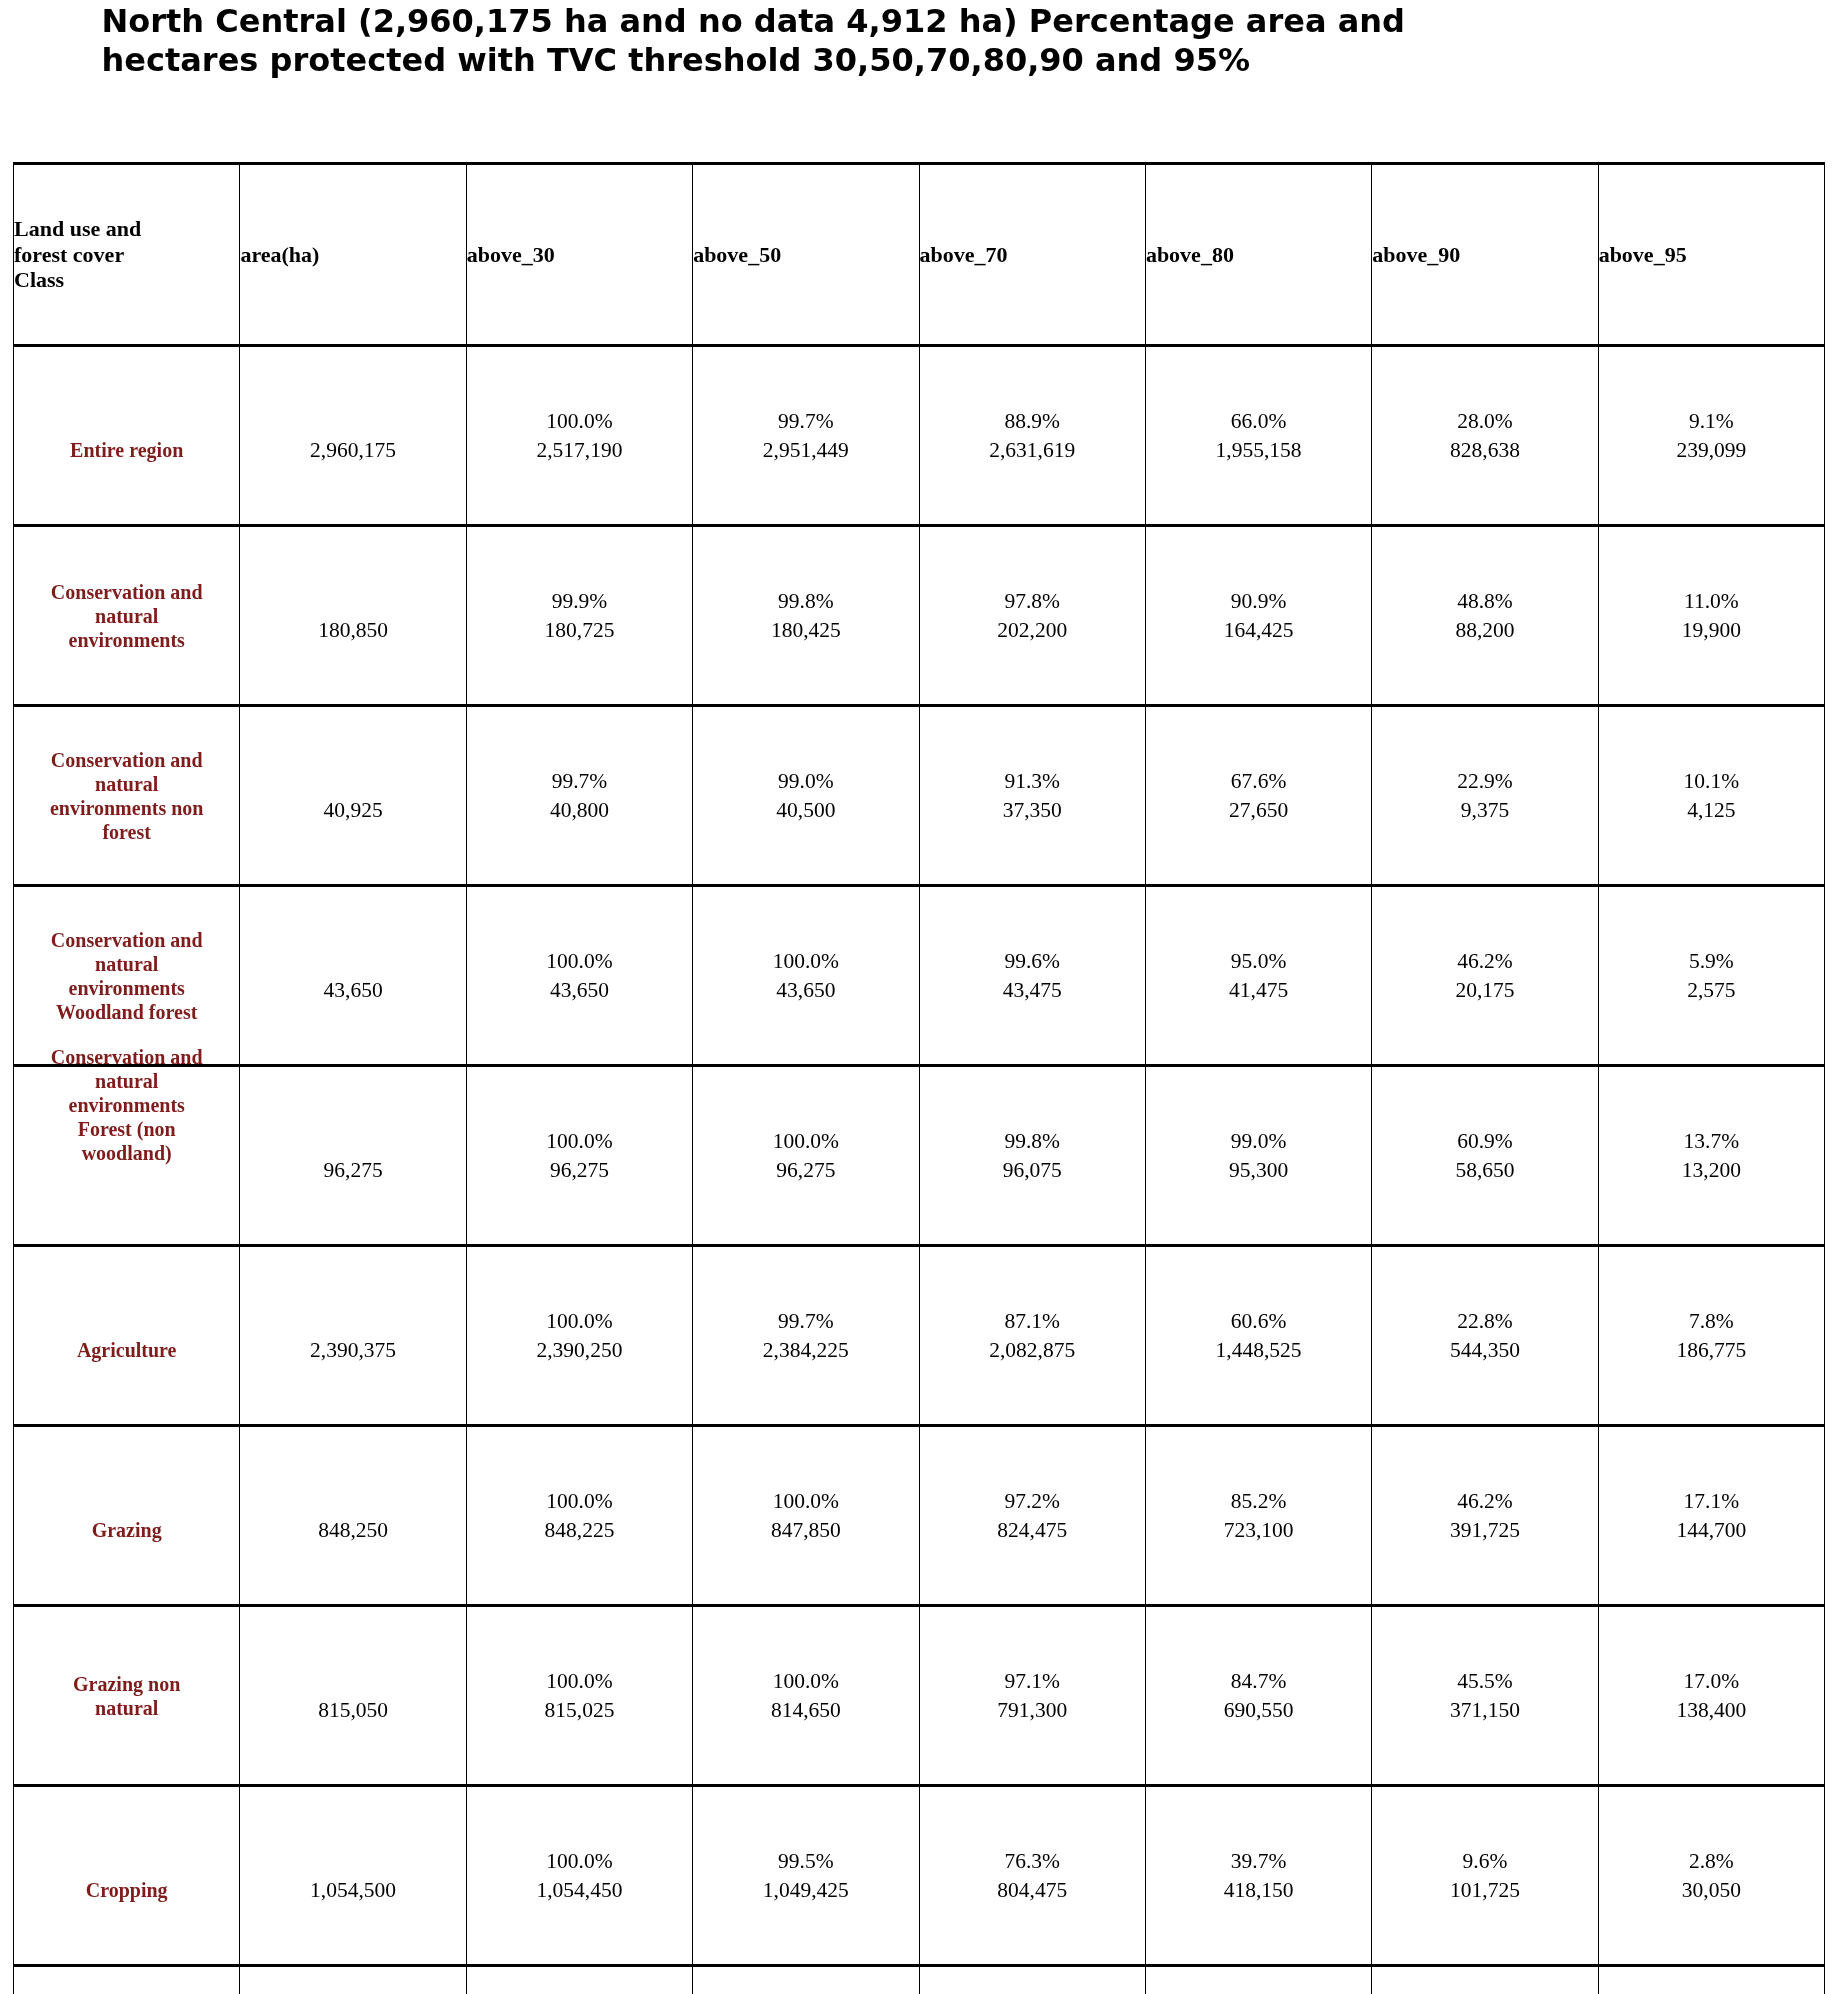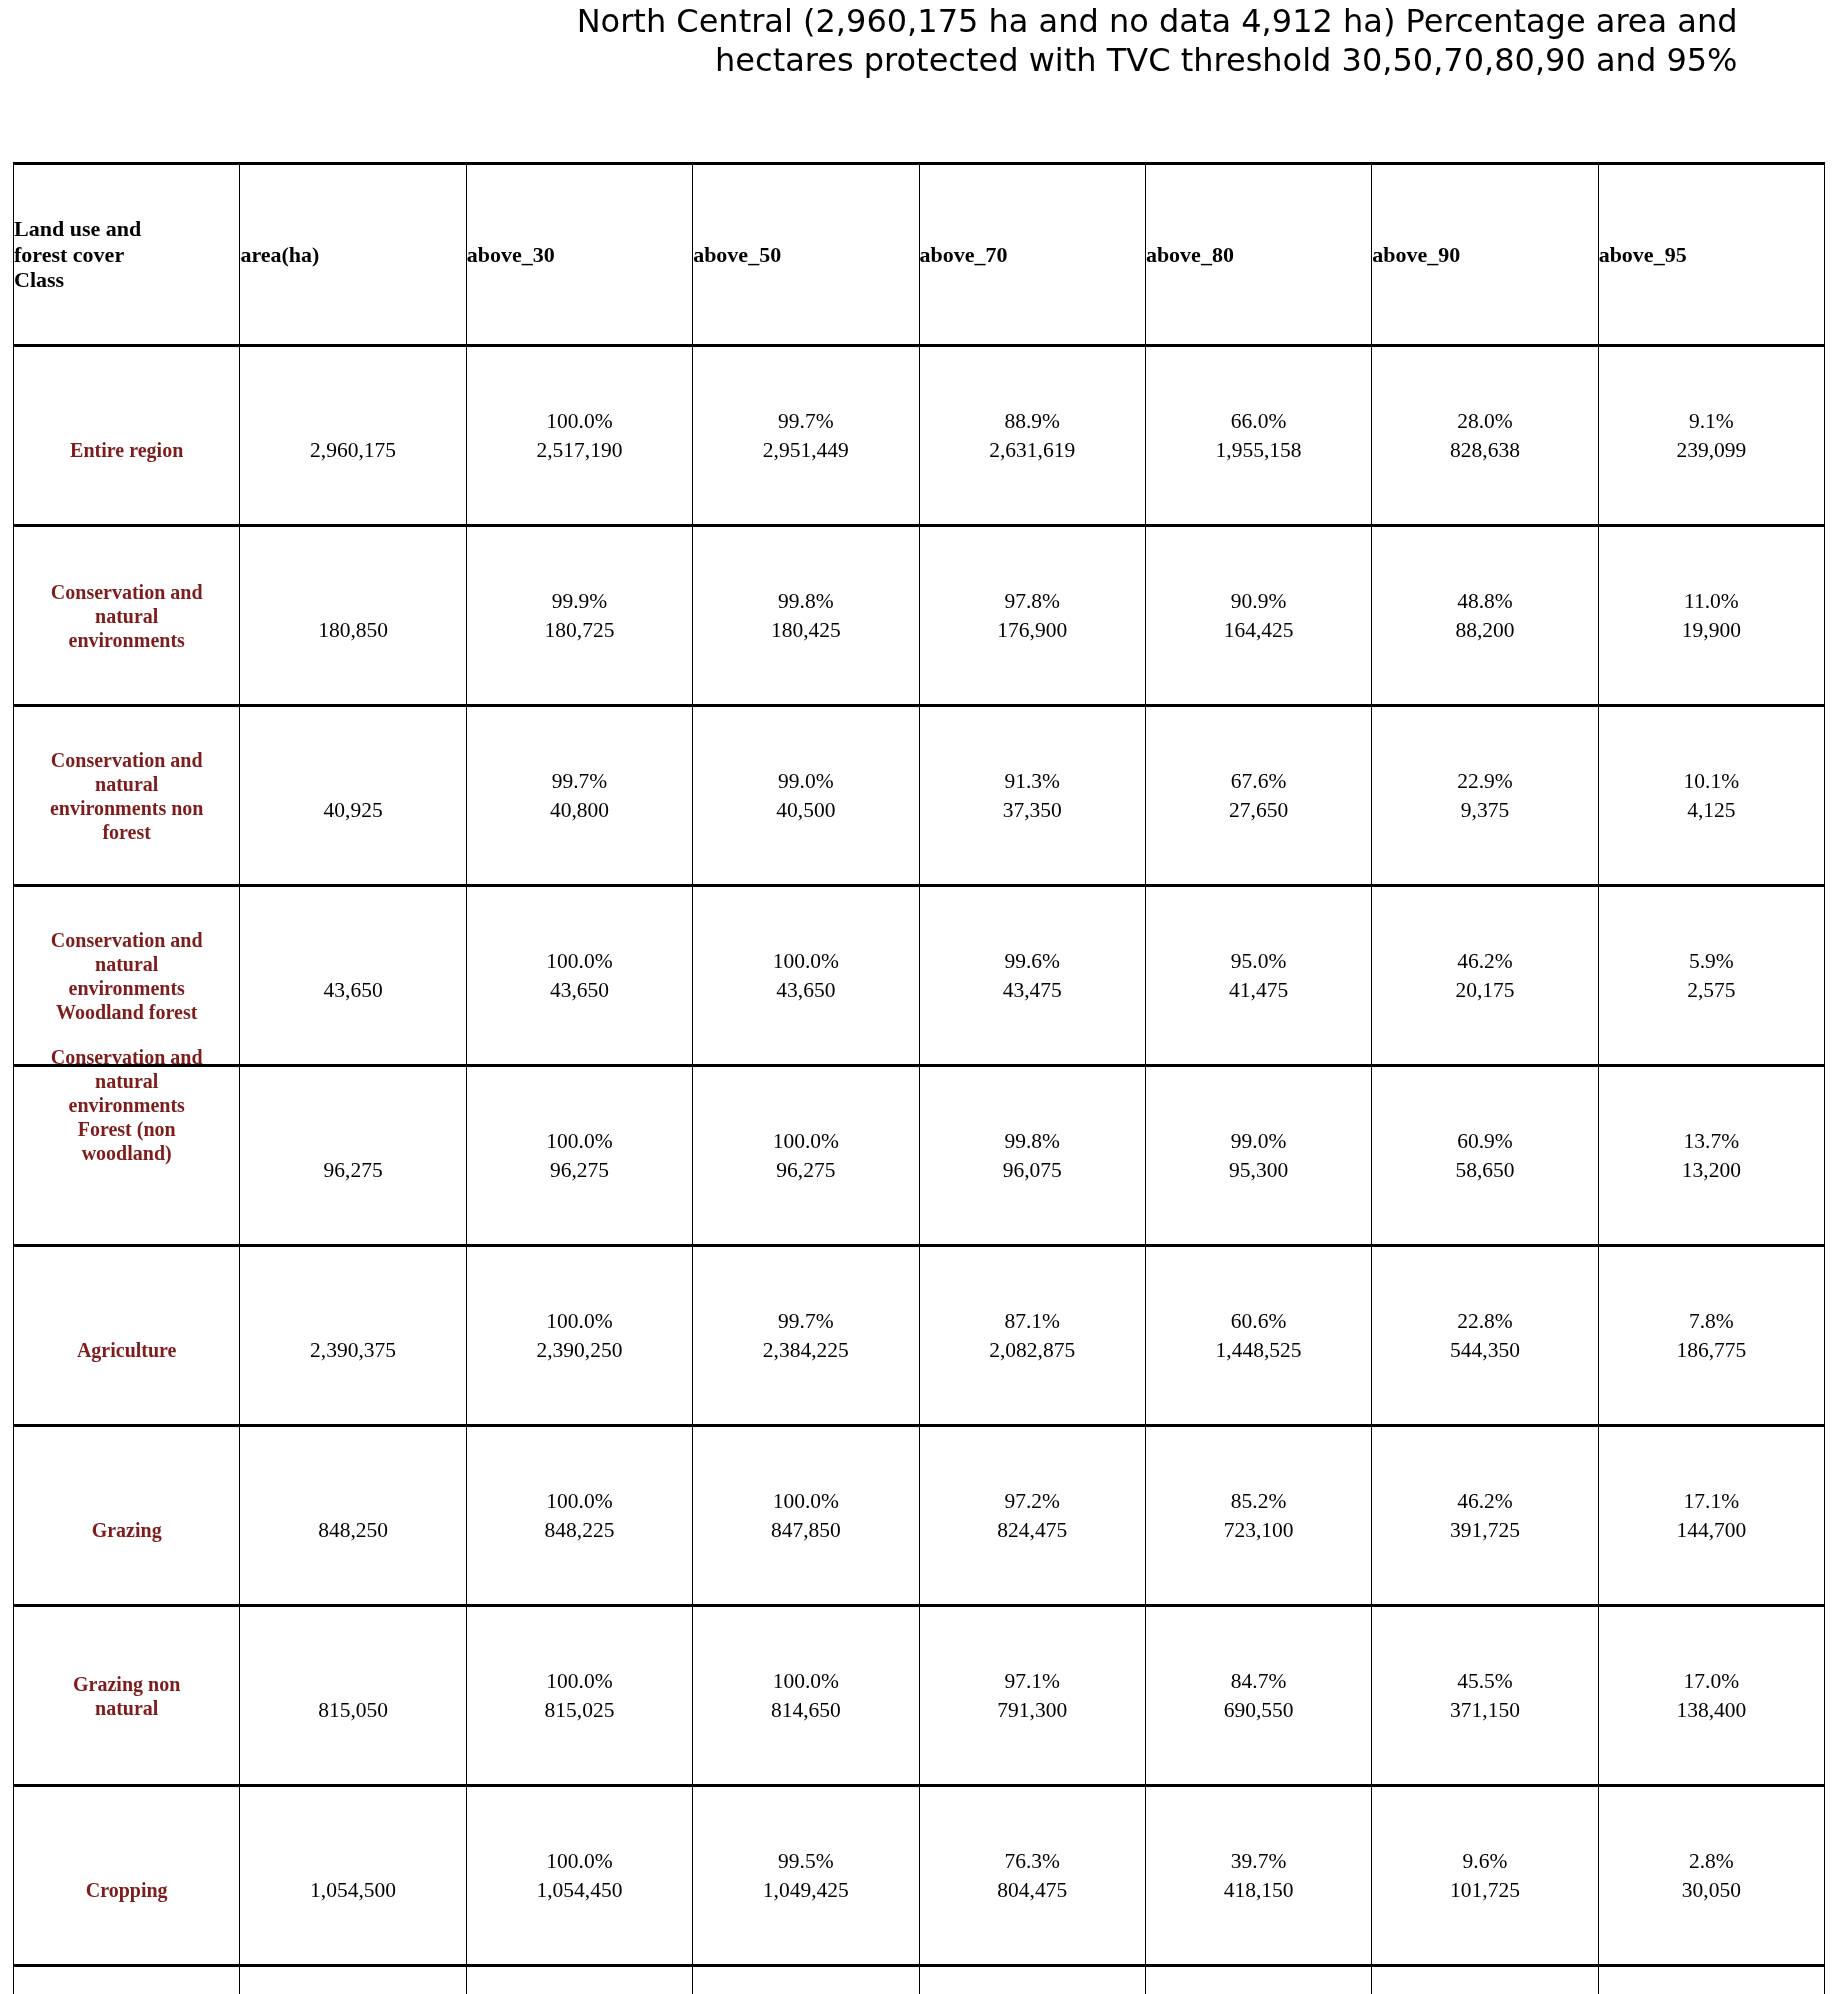"North Central (2,960,175 ha and" .title { font-weight: normal -> bold; text-align: right -> left }
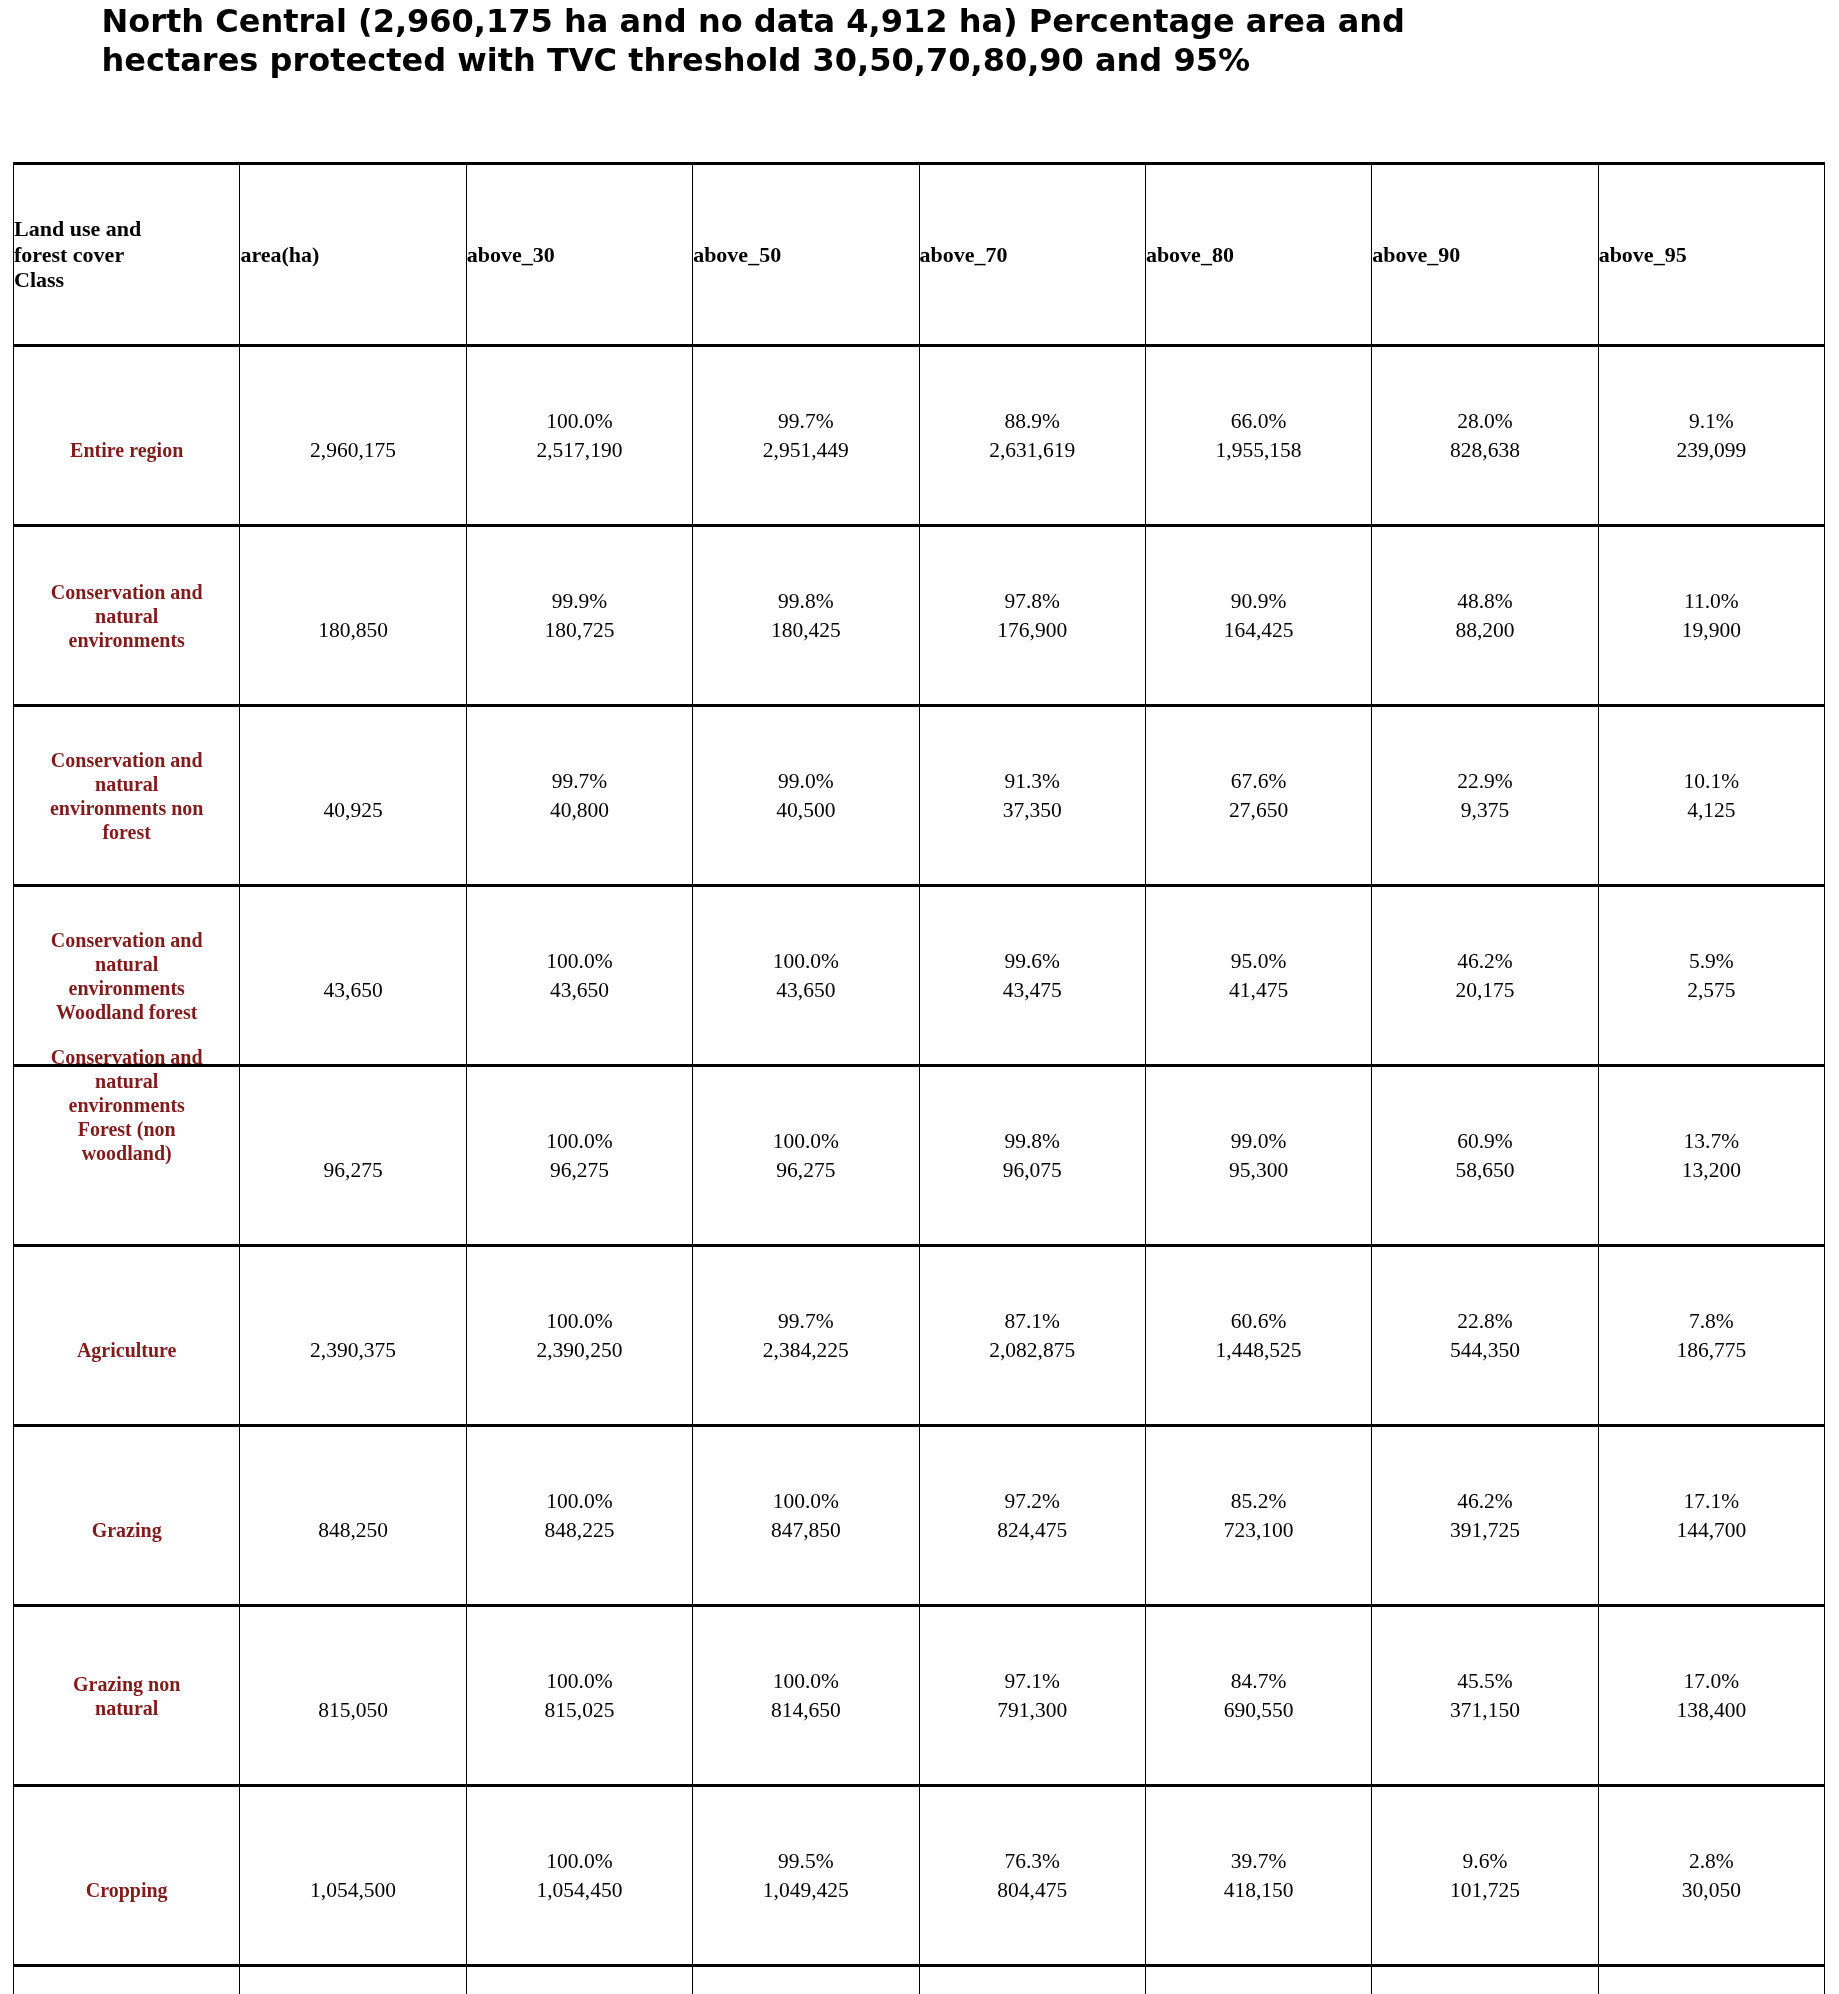"176,900" span.val { text: 176,900 -> 202,200 }
